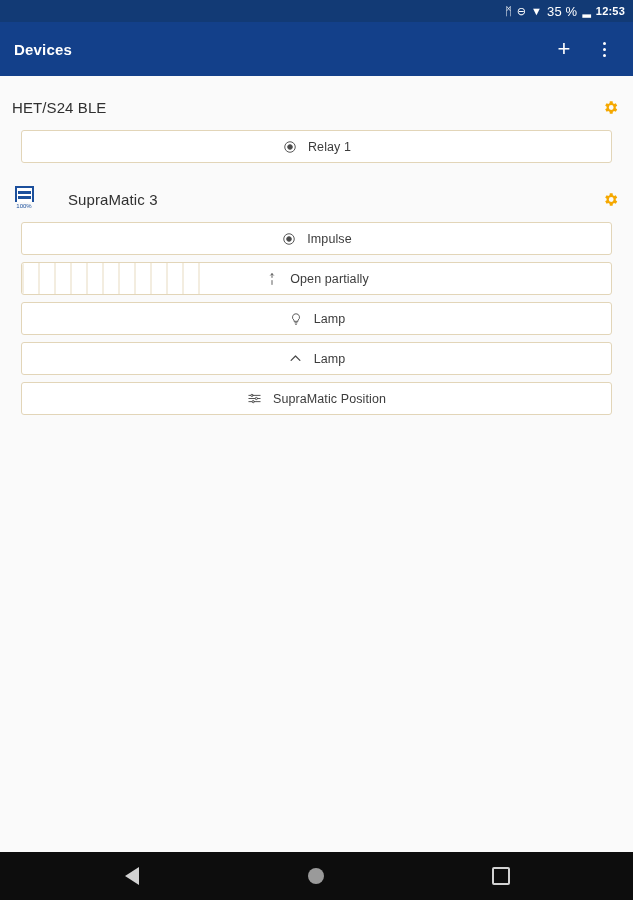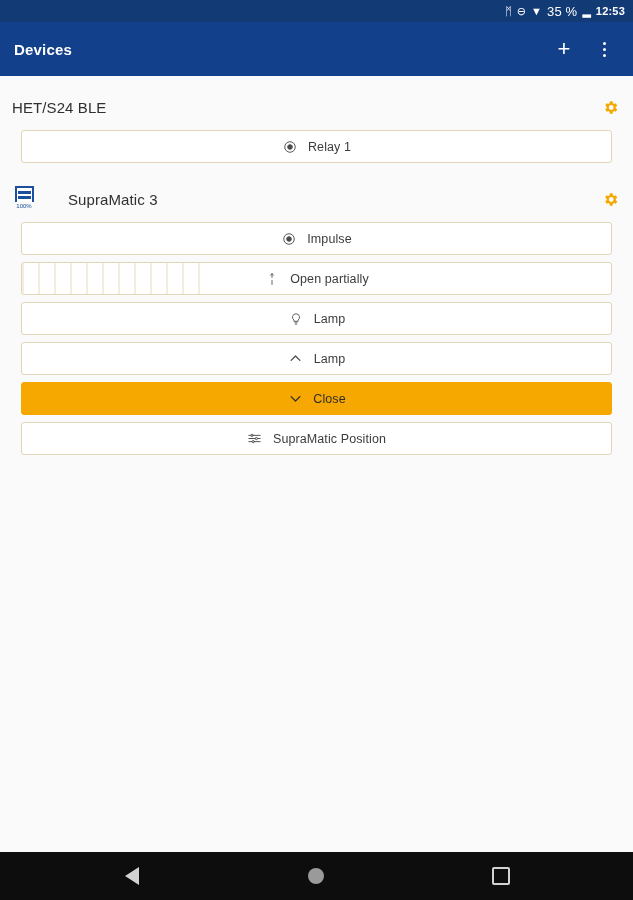"Close" div.cmd-btn { html: <div> <span> <span> <svg> <polyline></polyline> </svg> </span> <span>Close</span> </span> </div> -> none }
